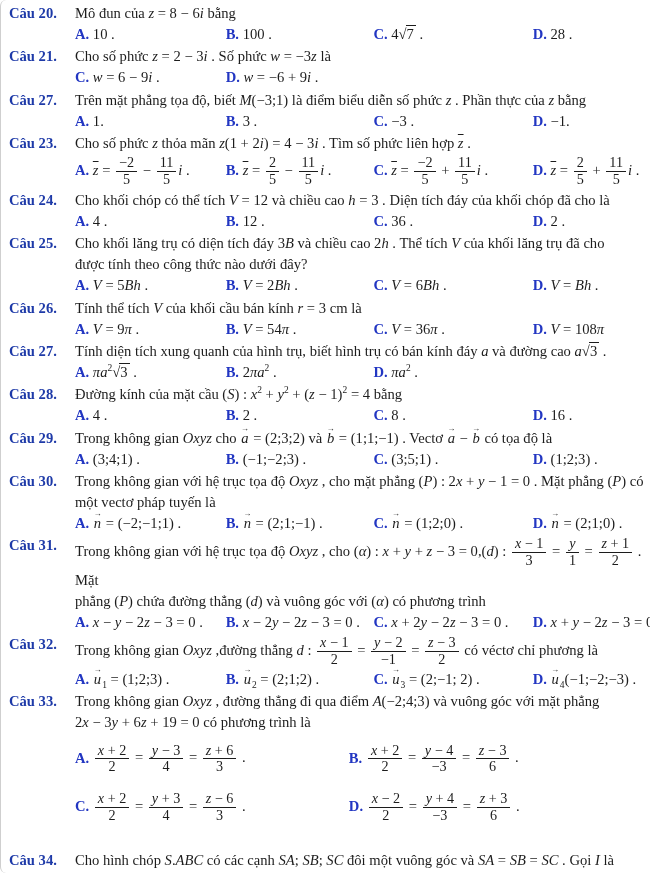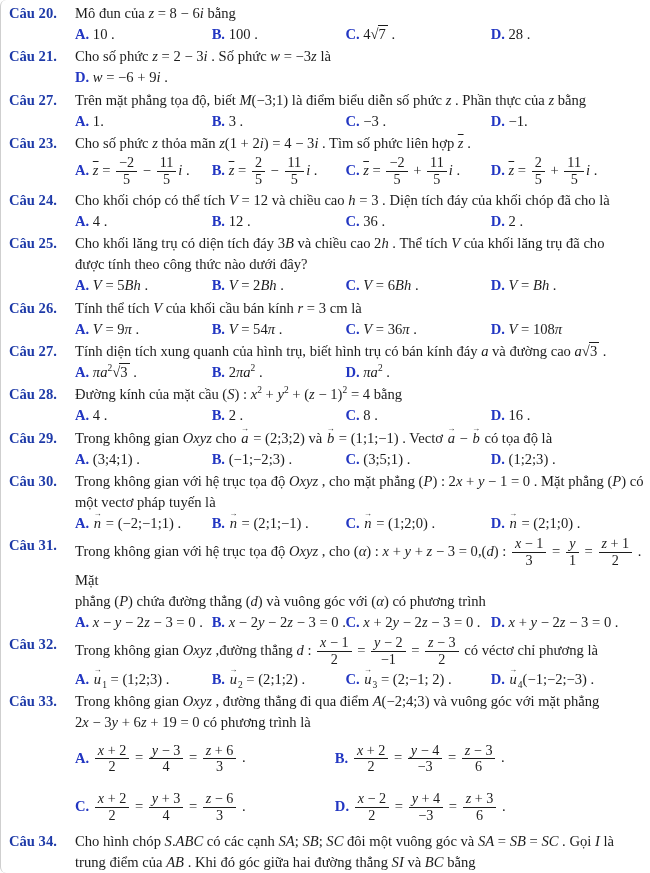"A. 10 ." .opts { column-gap: 2px -> 16px }
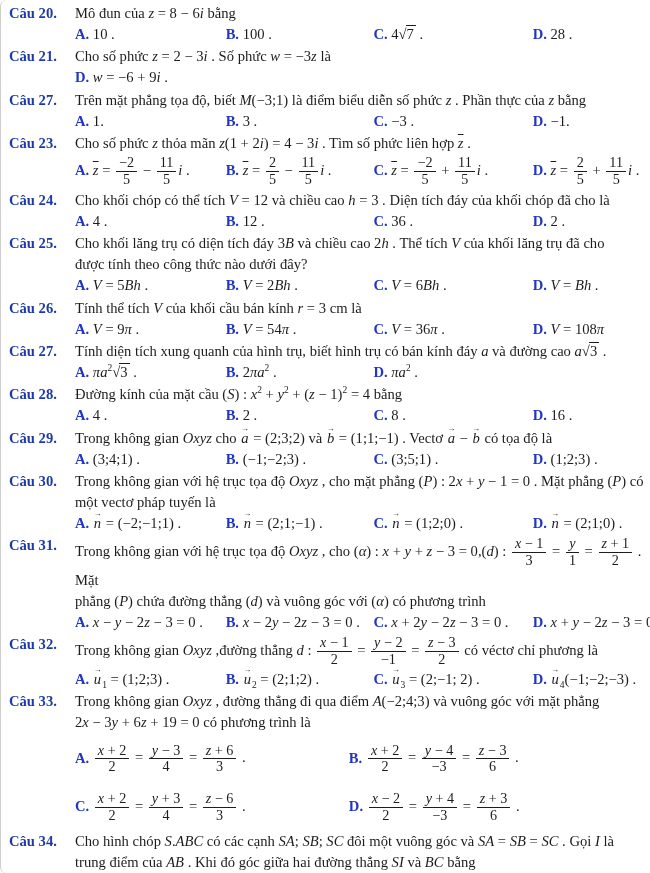"C. w = 6 −" div.opt { html: none -> <div><span>C. </span><span><span>w</span> = 6 − 9<span>i</span> .</span></div> }
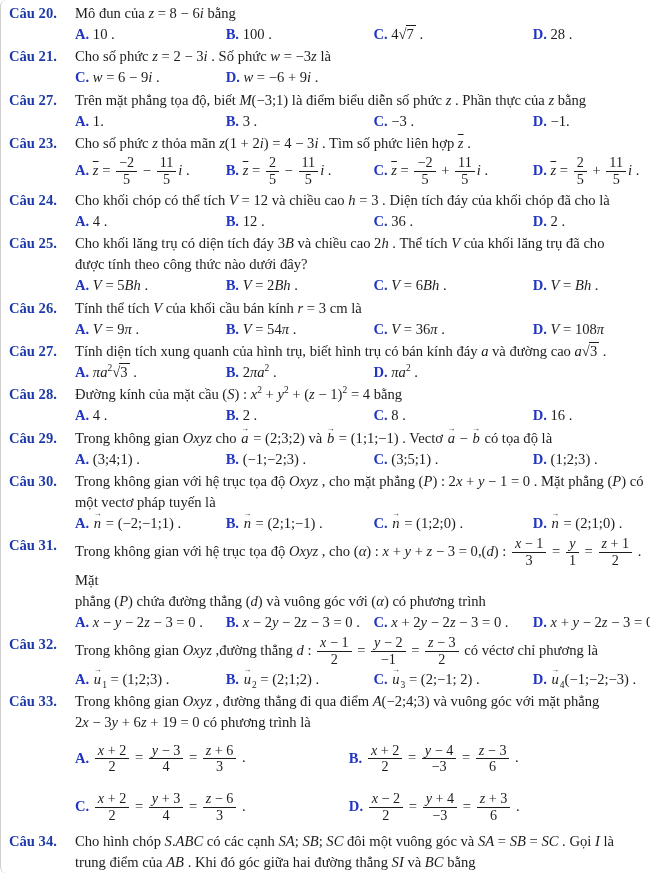"Câu 33." div.q { margin-bottom: 0 -> 19px }
